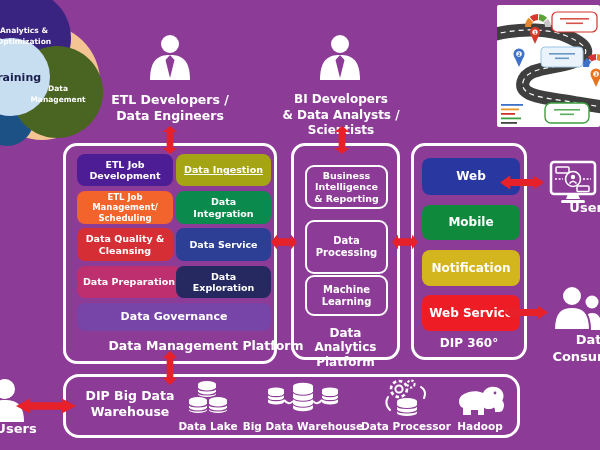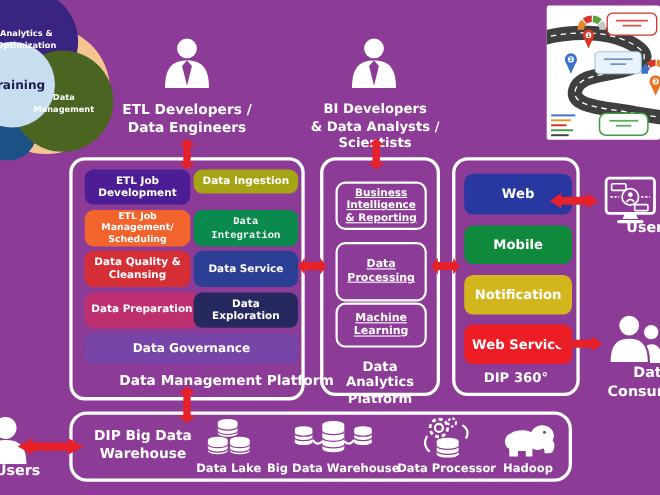"Data Ingestion" div.chip { height: 22px -> 32px; text-decoration: none -> underline }
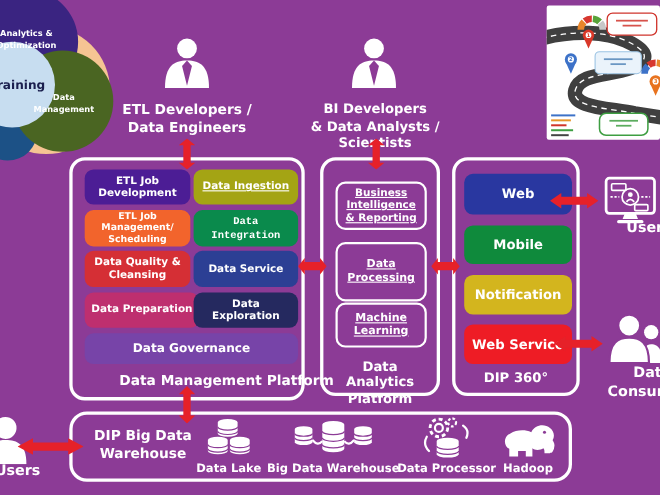"Business Intelligence & Reporting" .ochip { text-decoration: underline -> none }
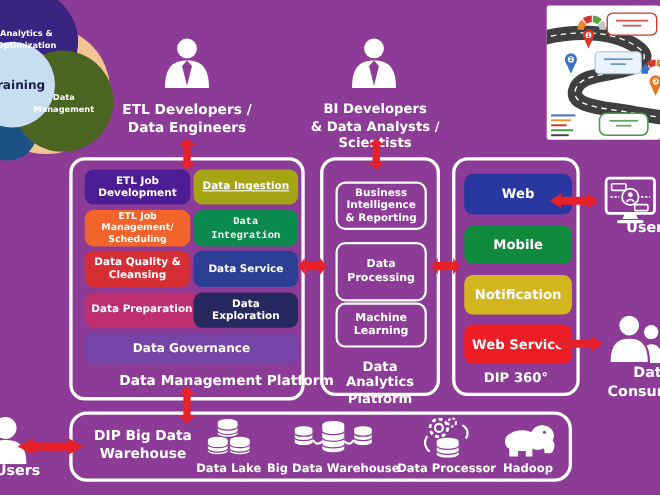"Data Integration" div.chip { font-family: Liberation Mono, monospace -> none }
